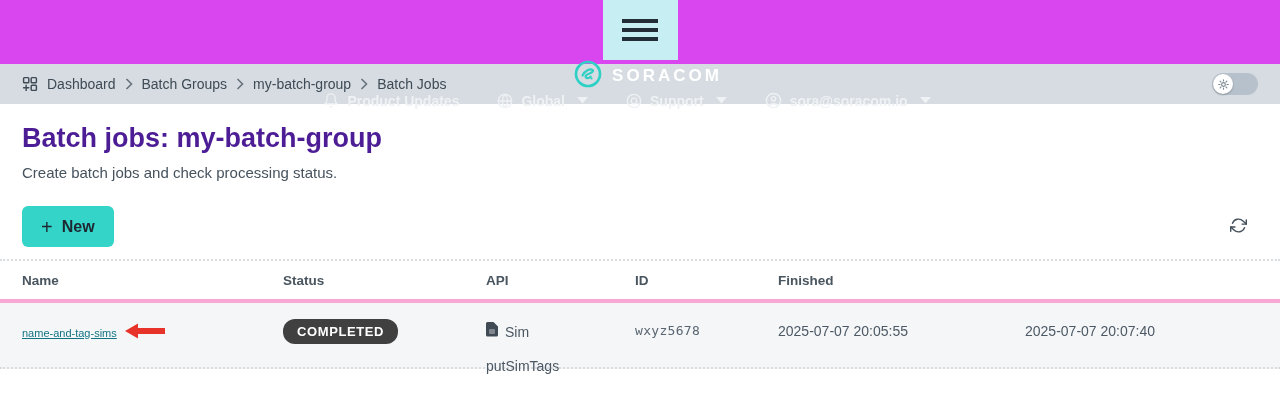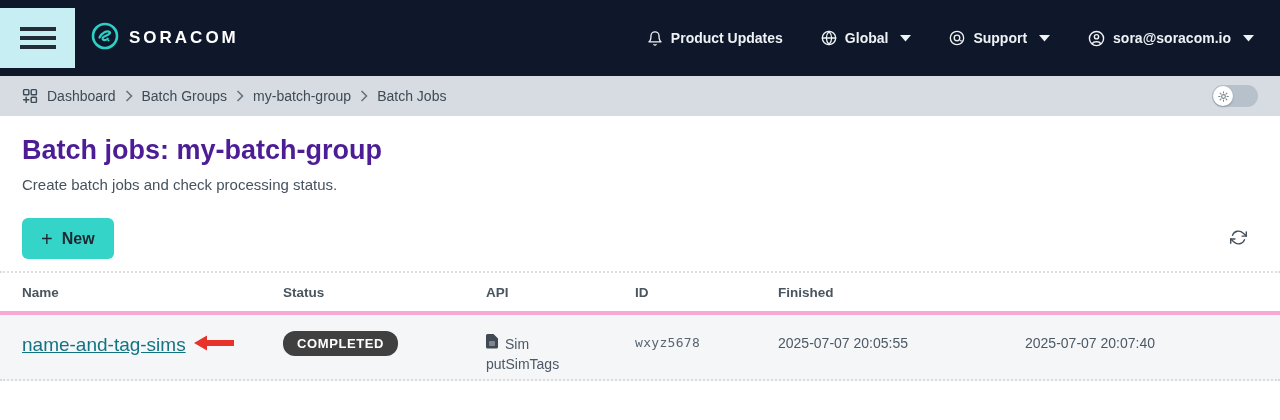"SORACOM" .navbar { background: #0f172a -> #d946ef; flex-direction: none -> column; height: 76px -> 64px }
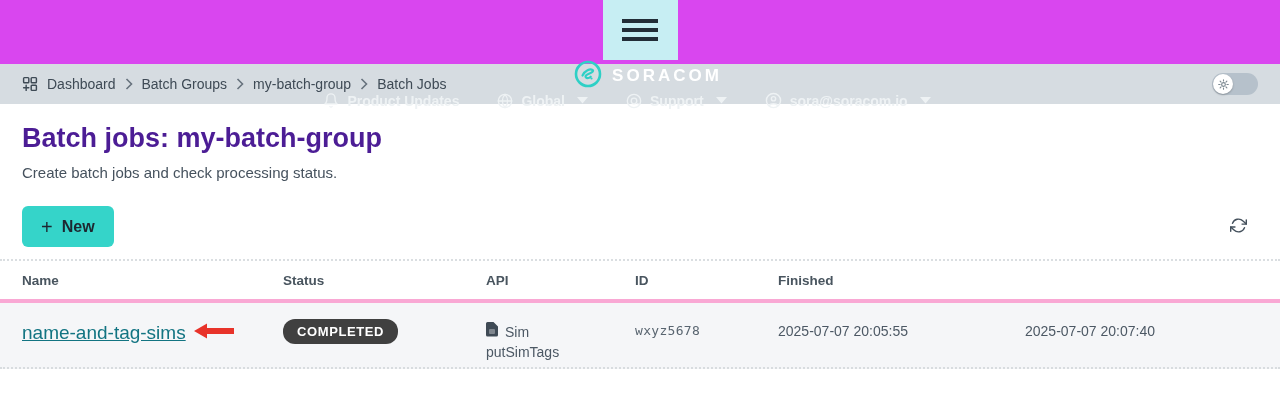"name-and-tag-sims" .row-link { font-size: 19px -> 11px }
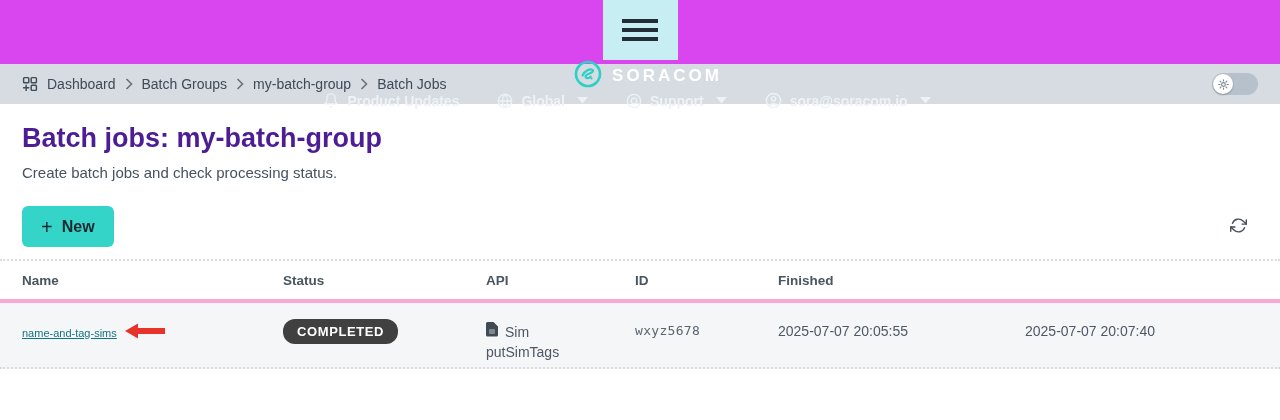"putSimTags" .api-line2 { margin-top: 2px -> 16px }
